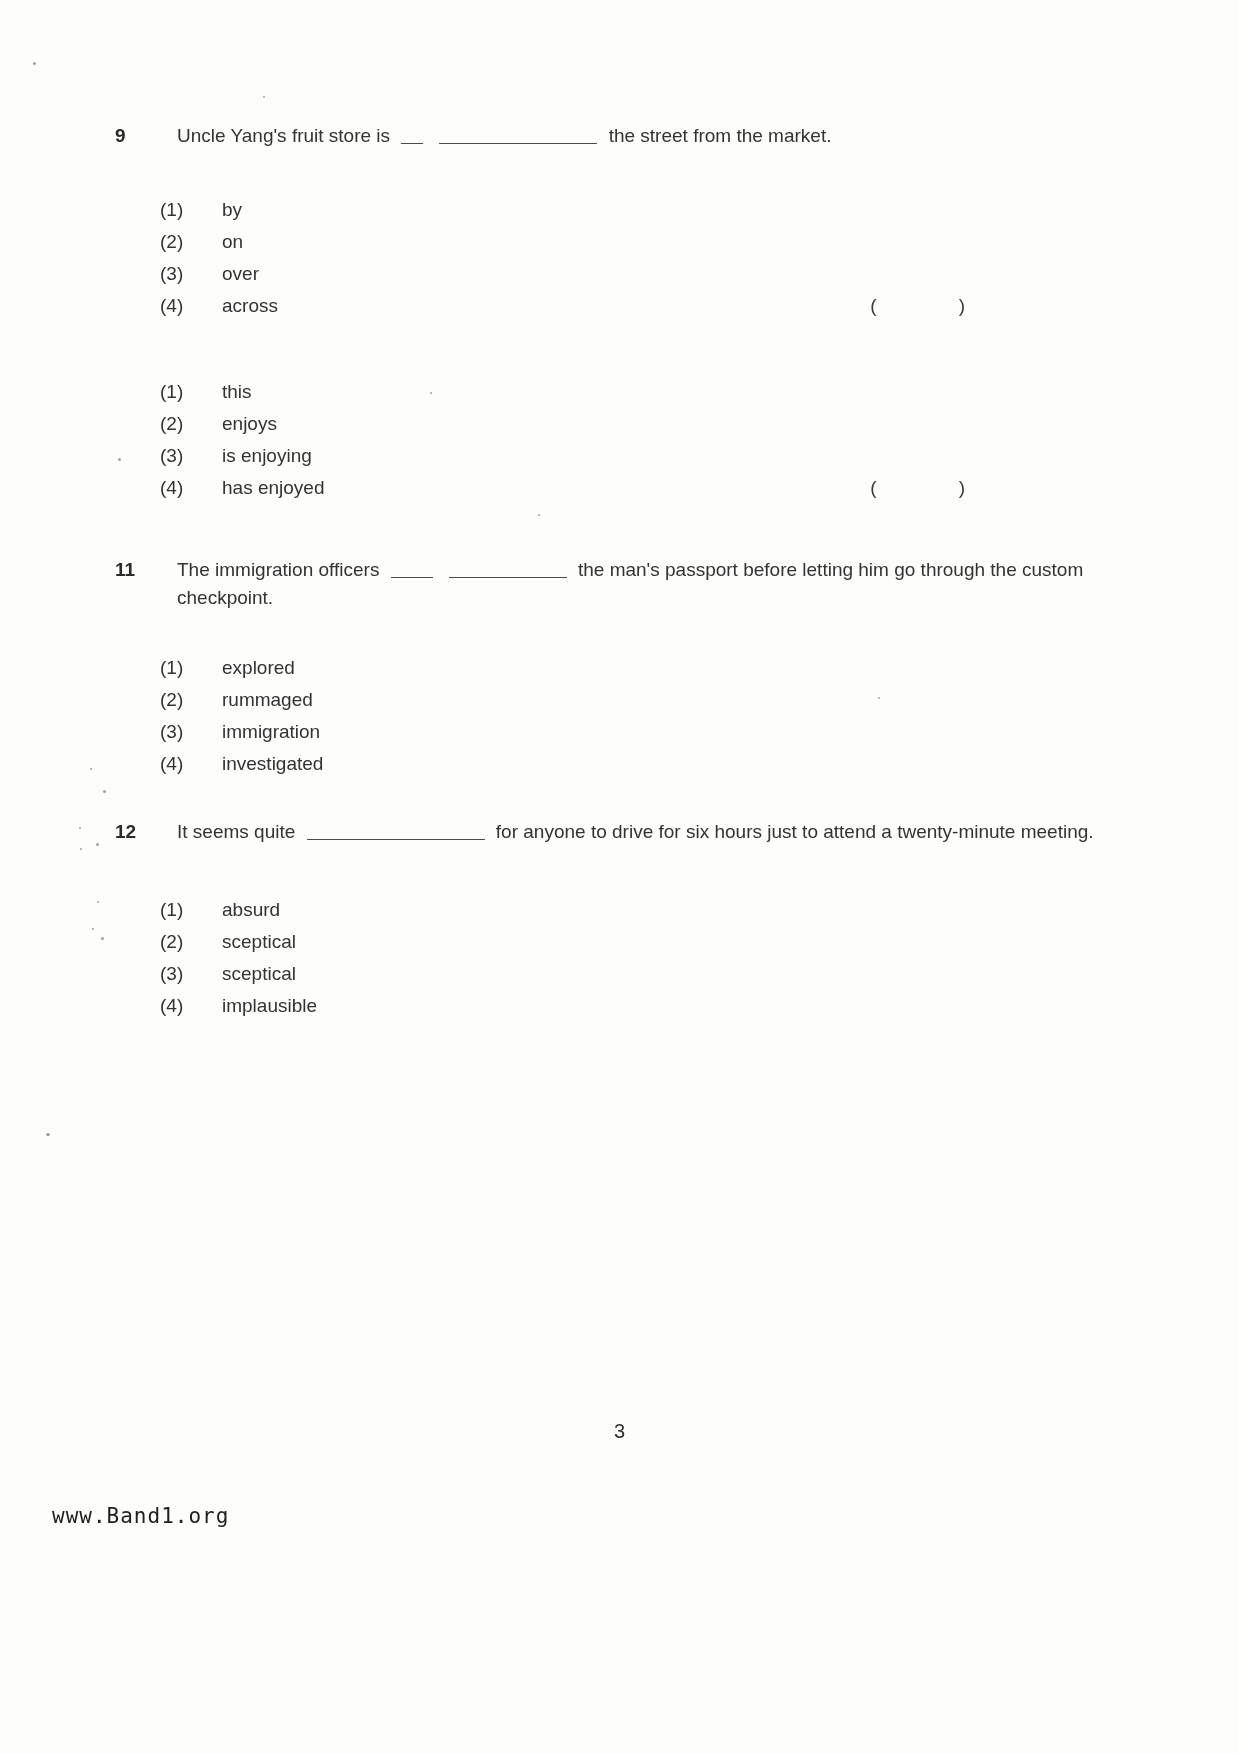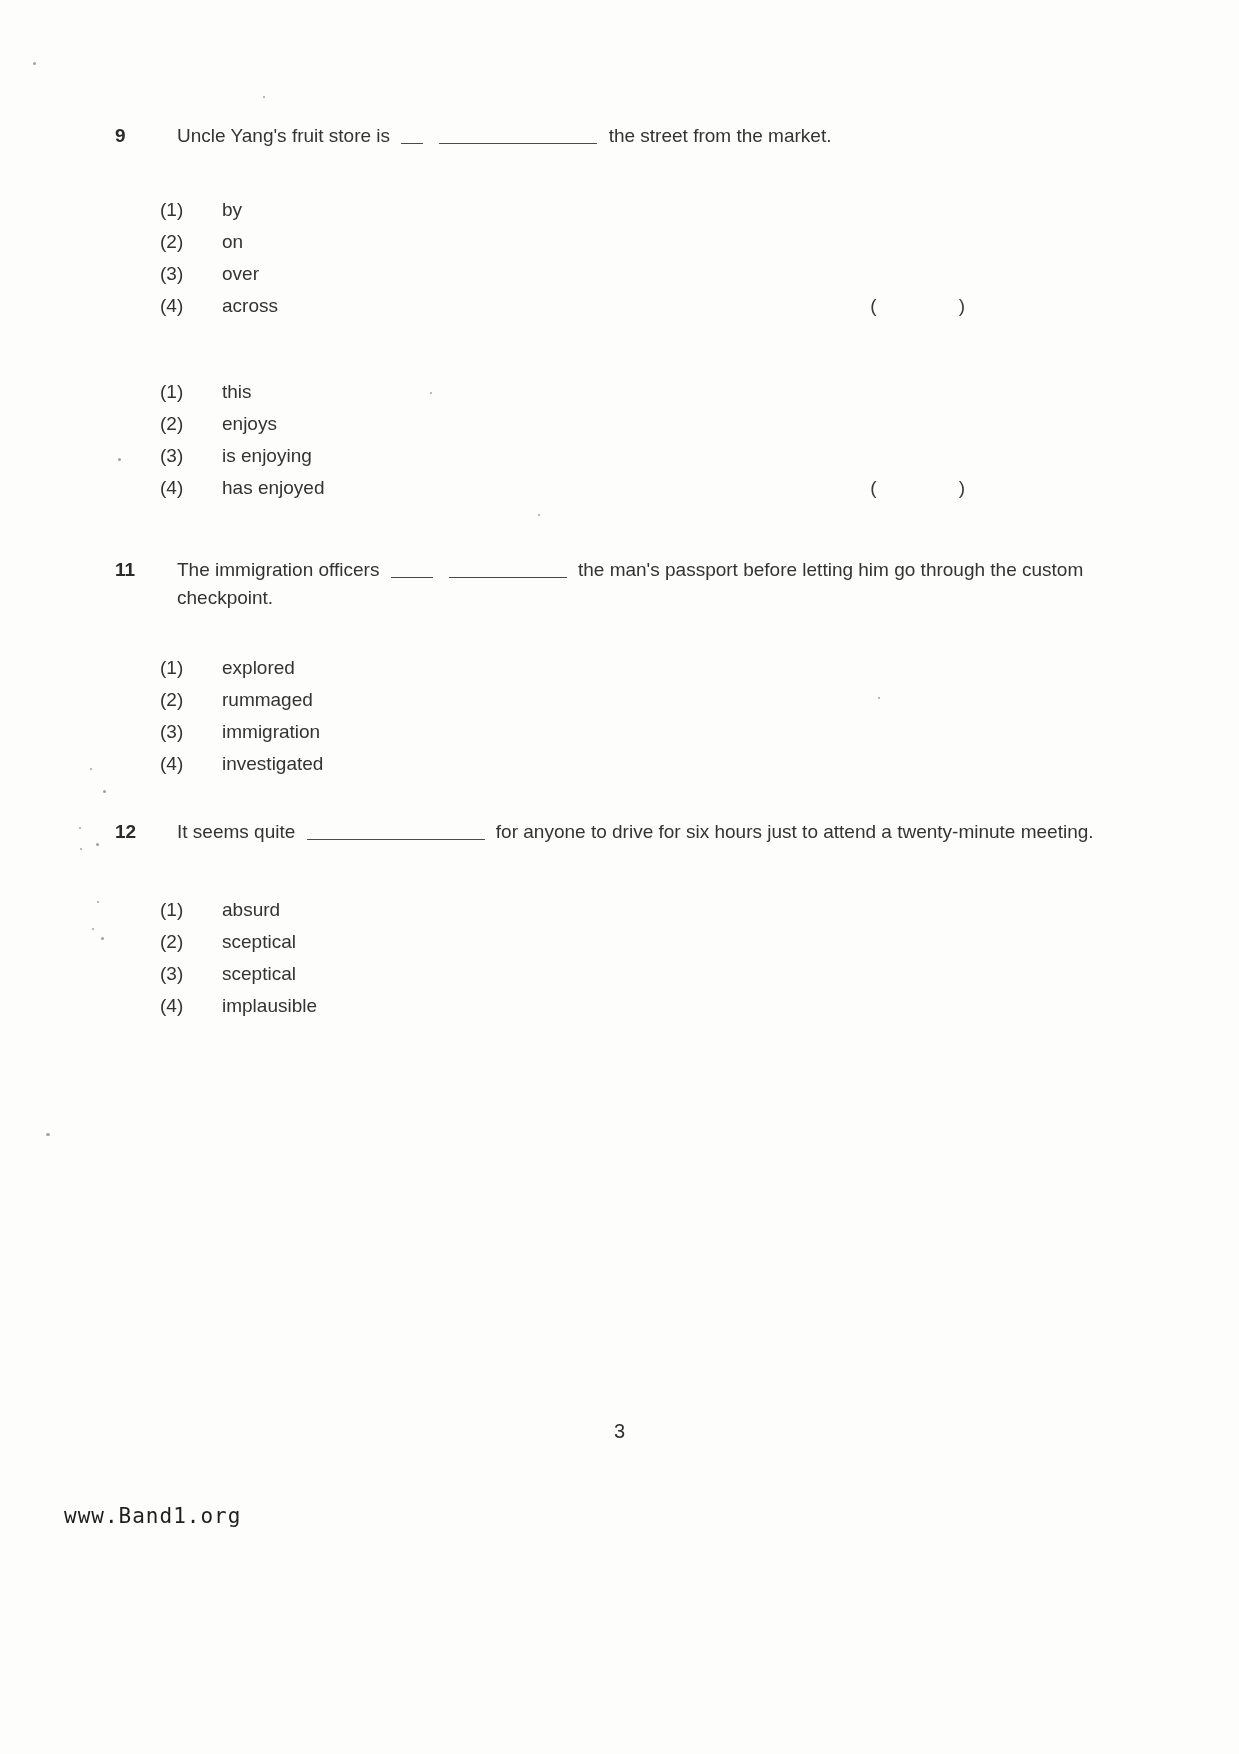"www.Band1.org" .footer { left: 64px -> 52px }
